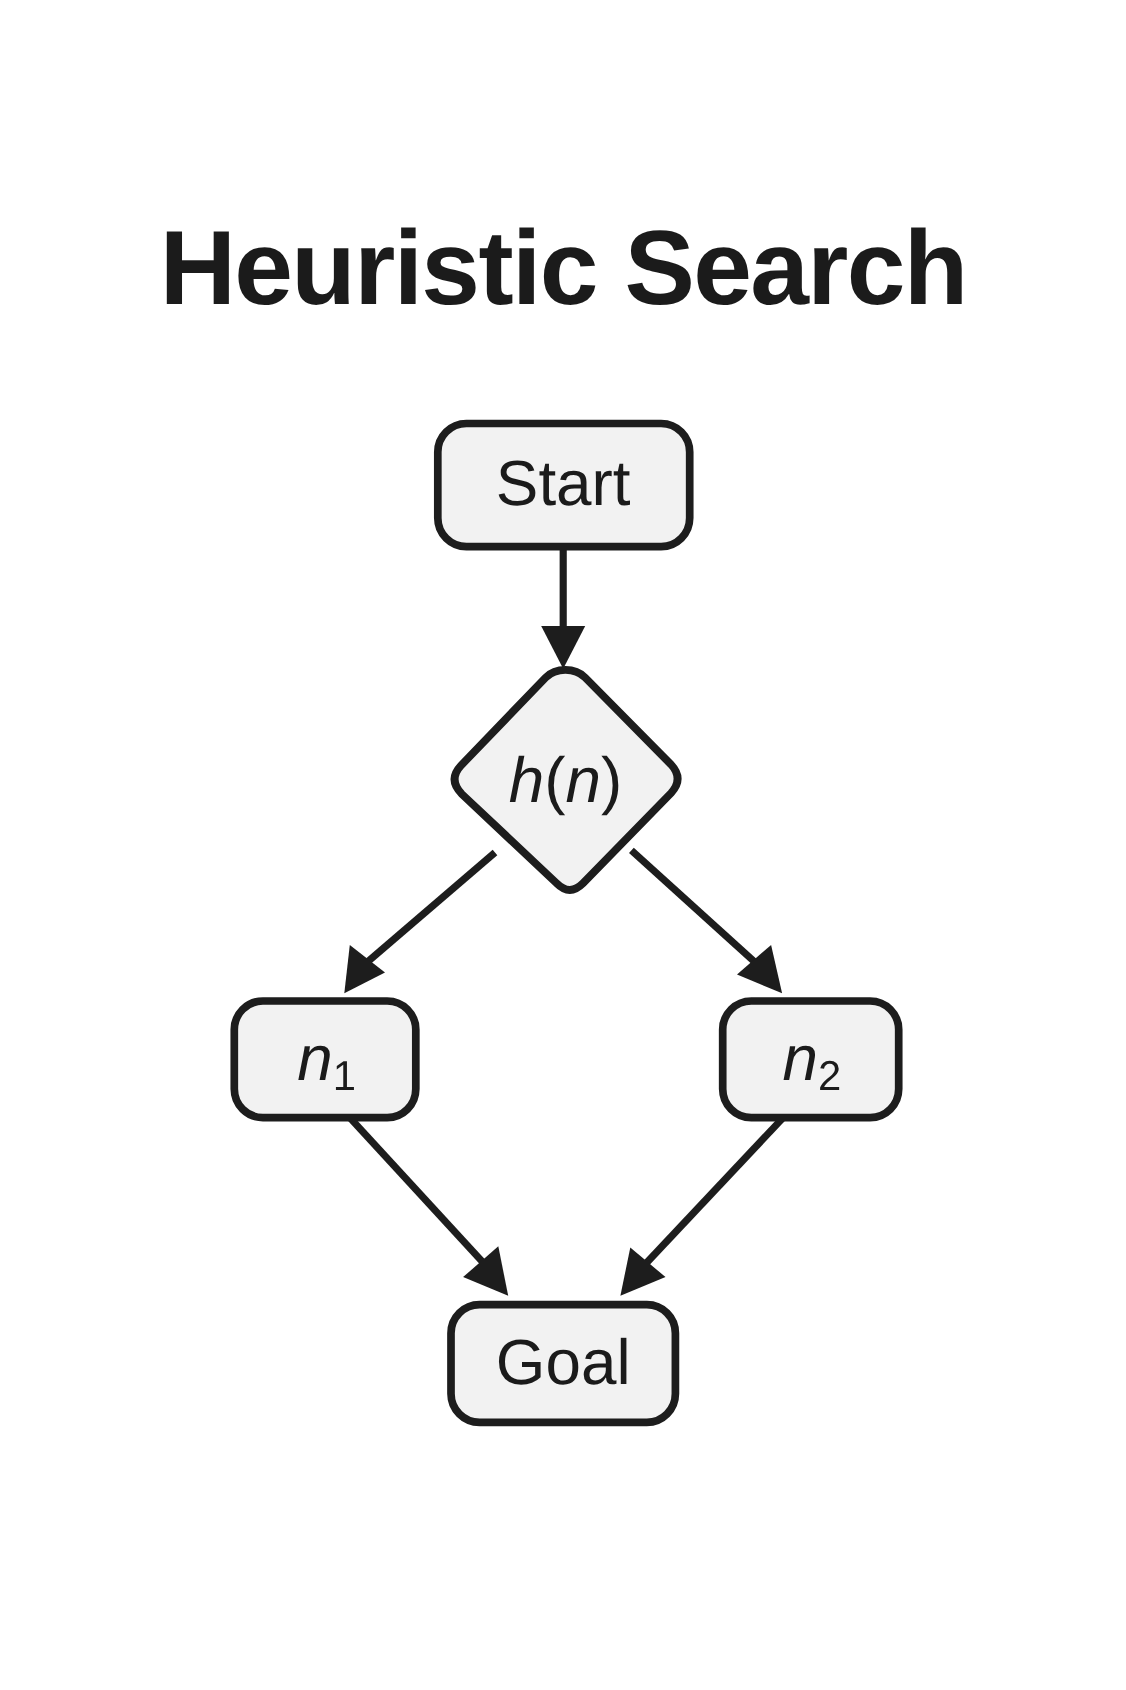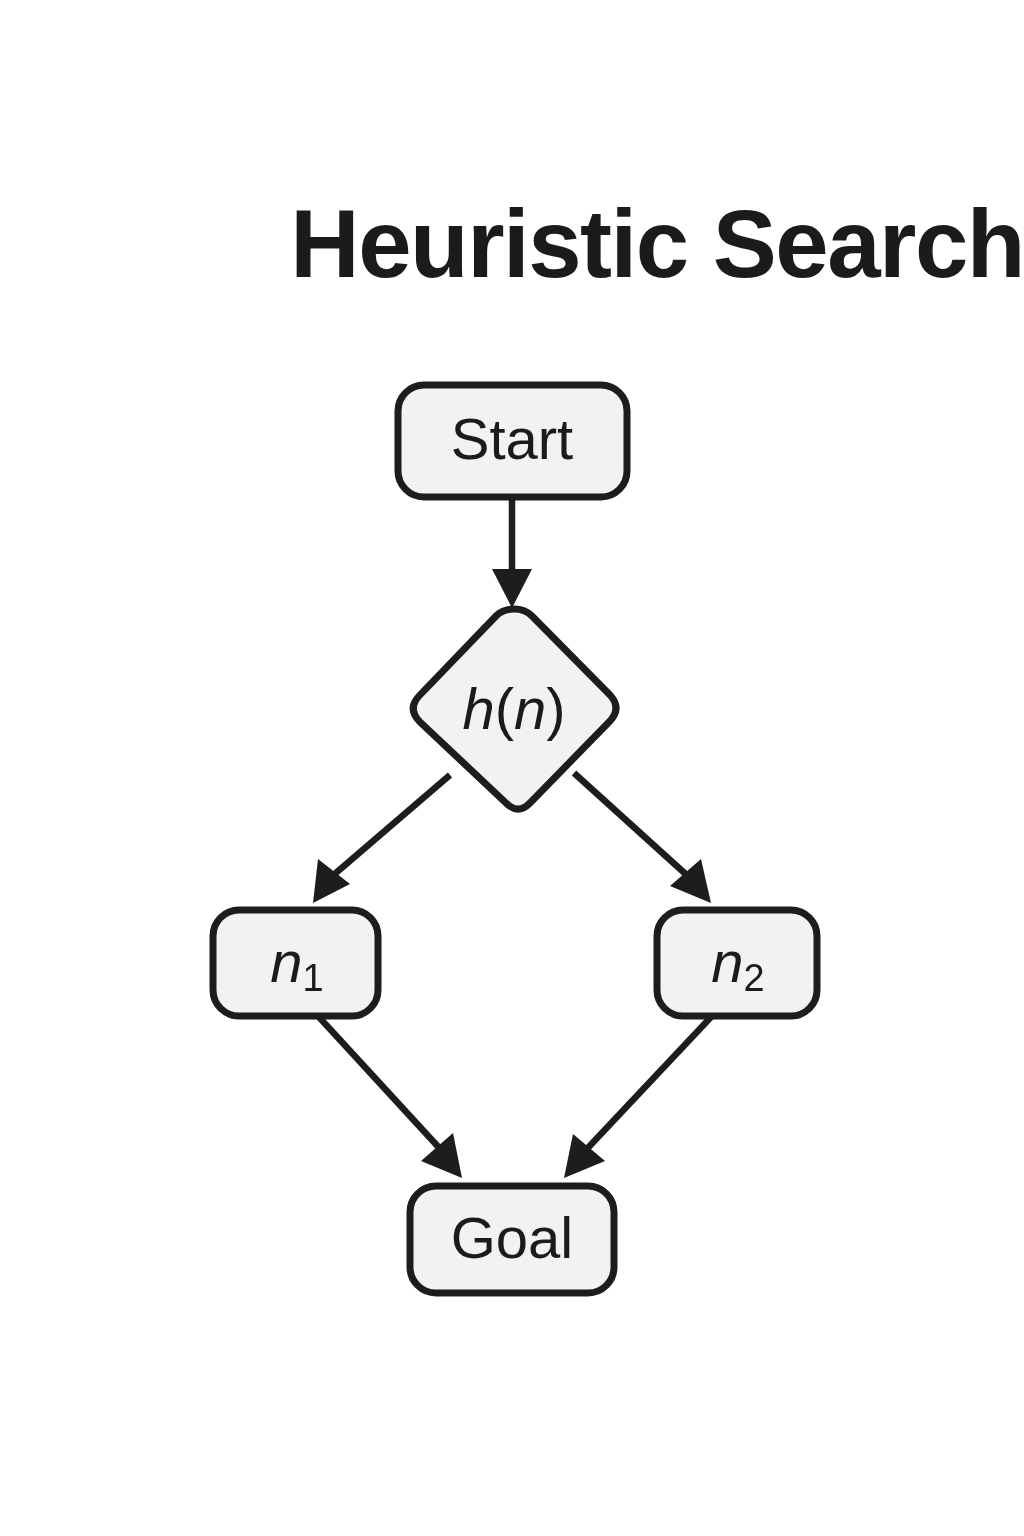"Heuristic Search" #diagram-title { text-align: right -> center }
